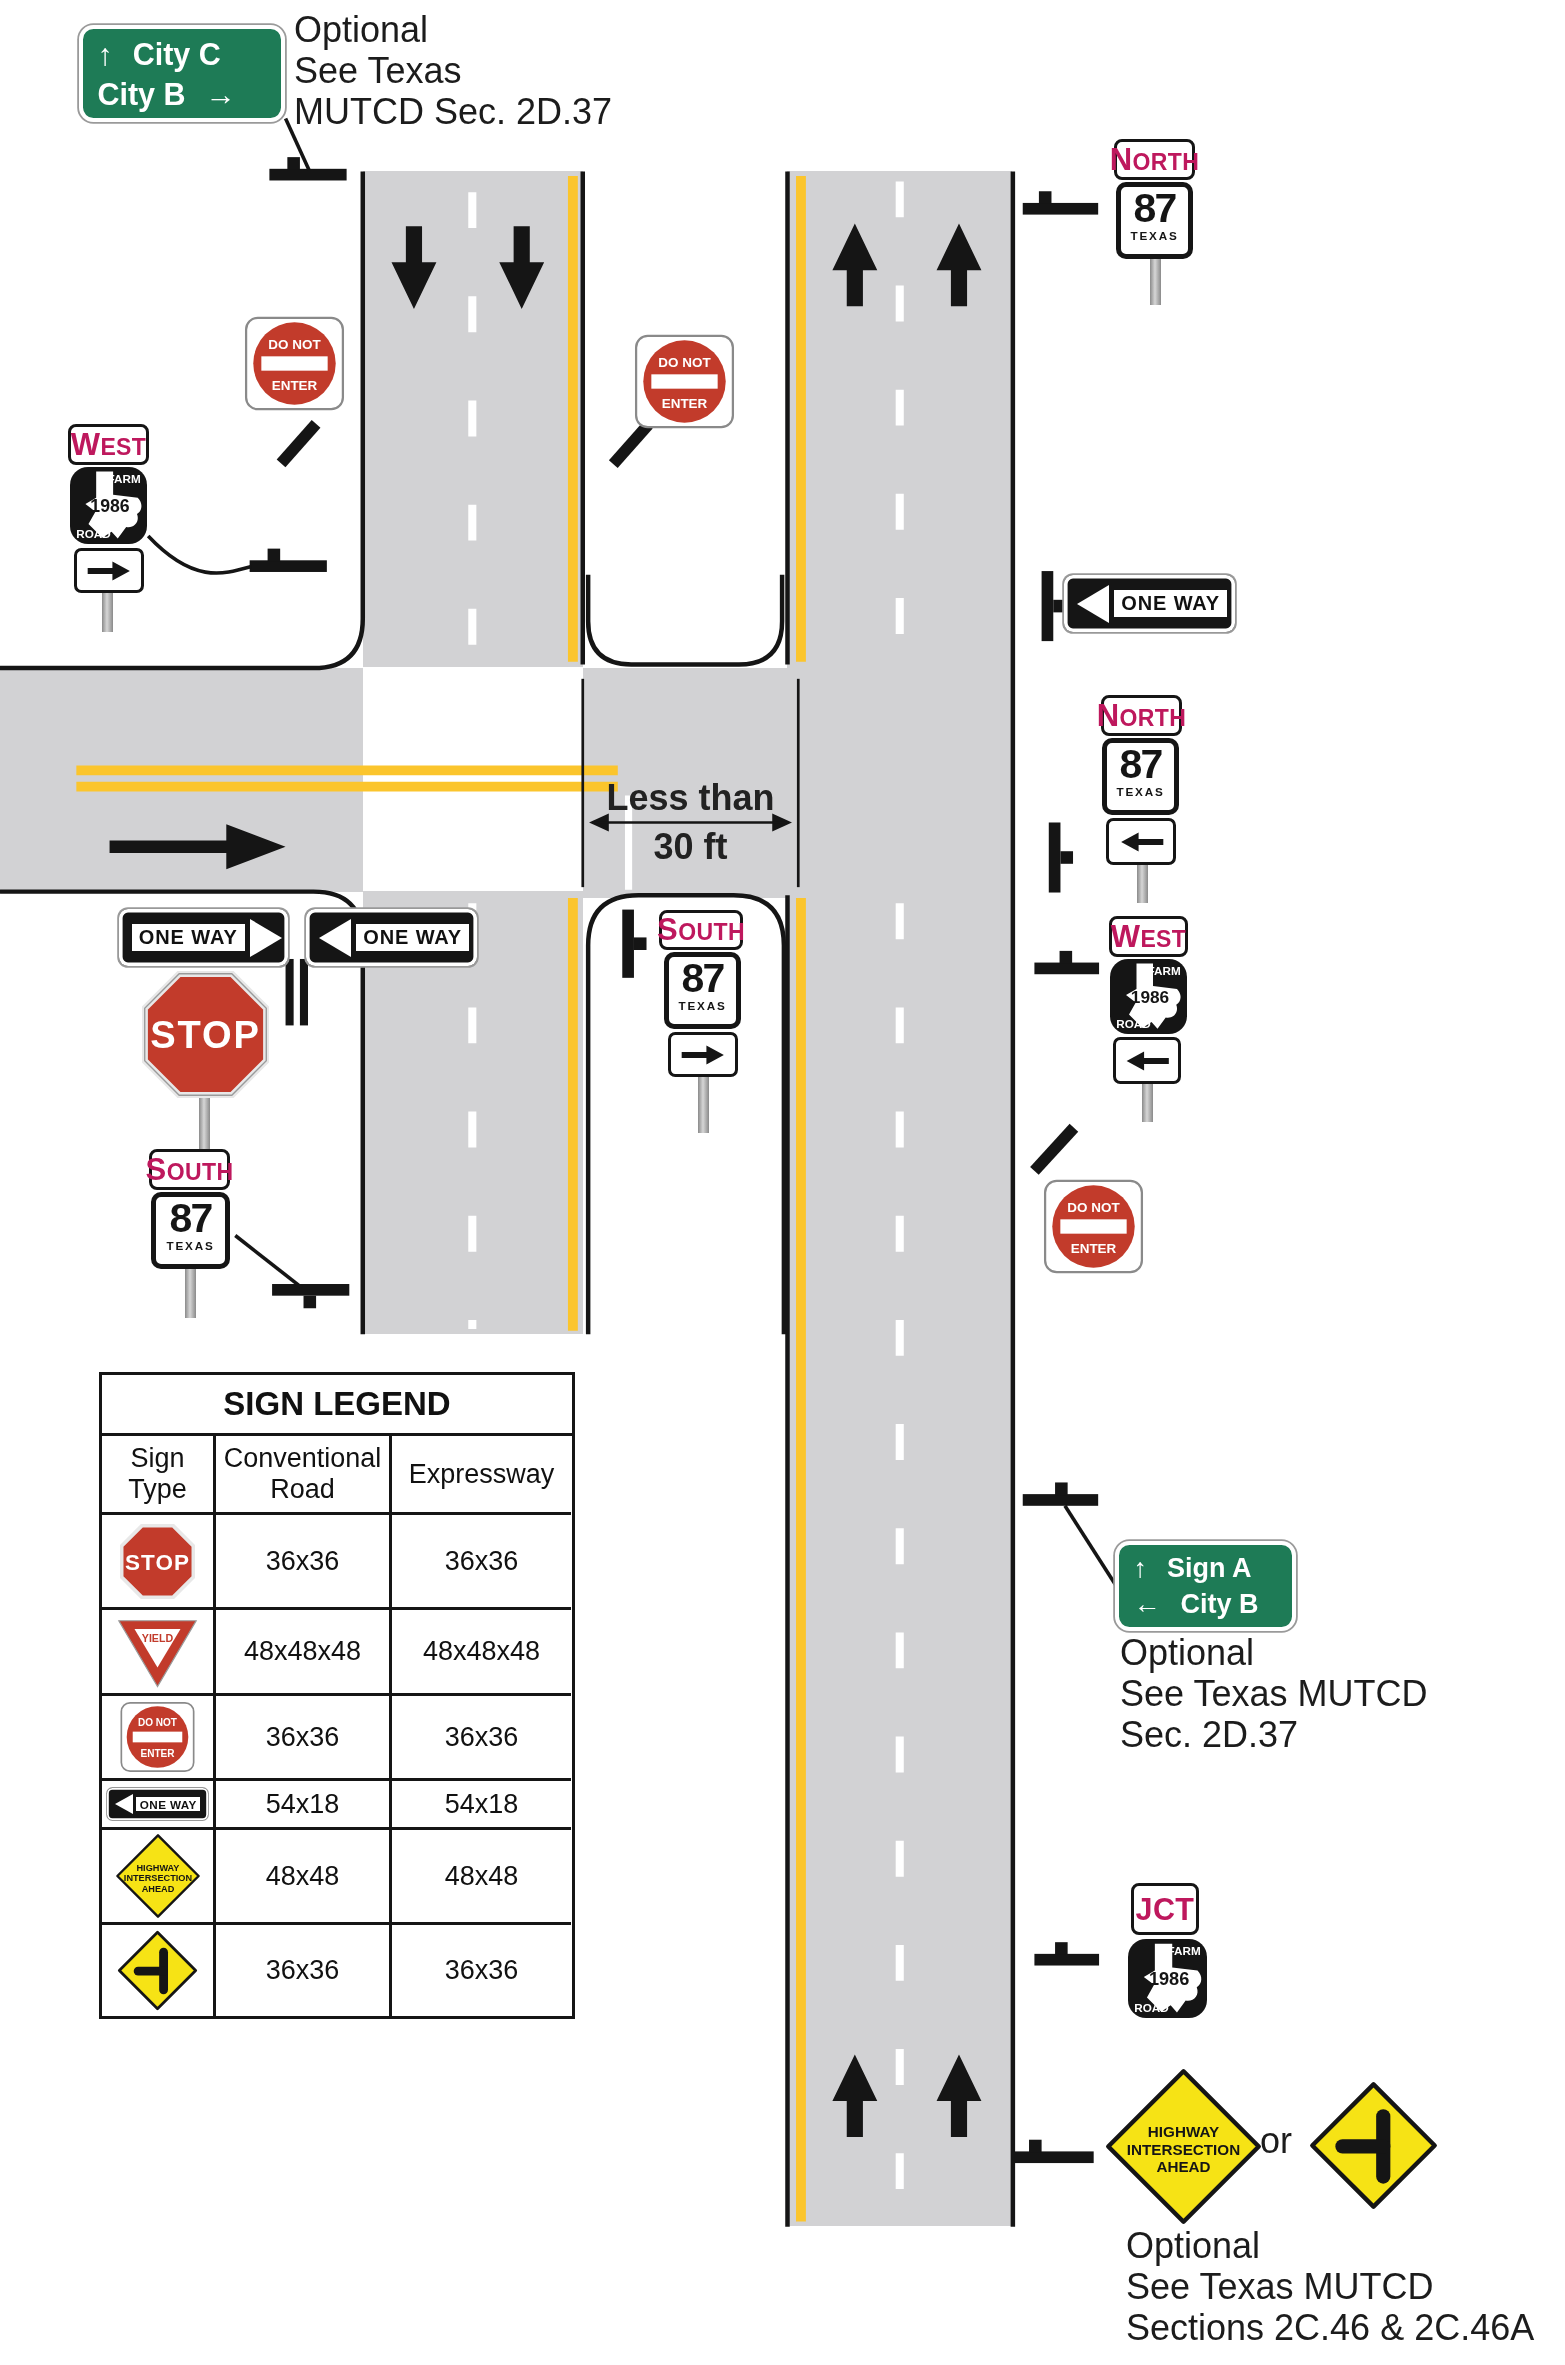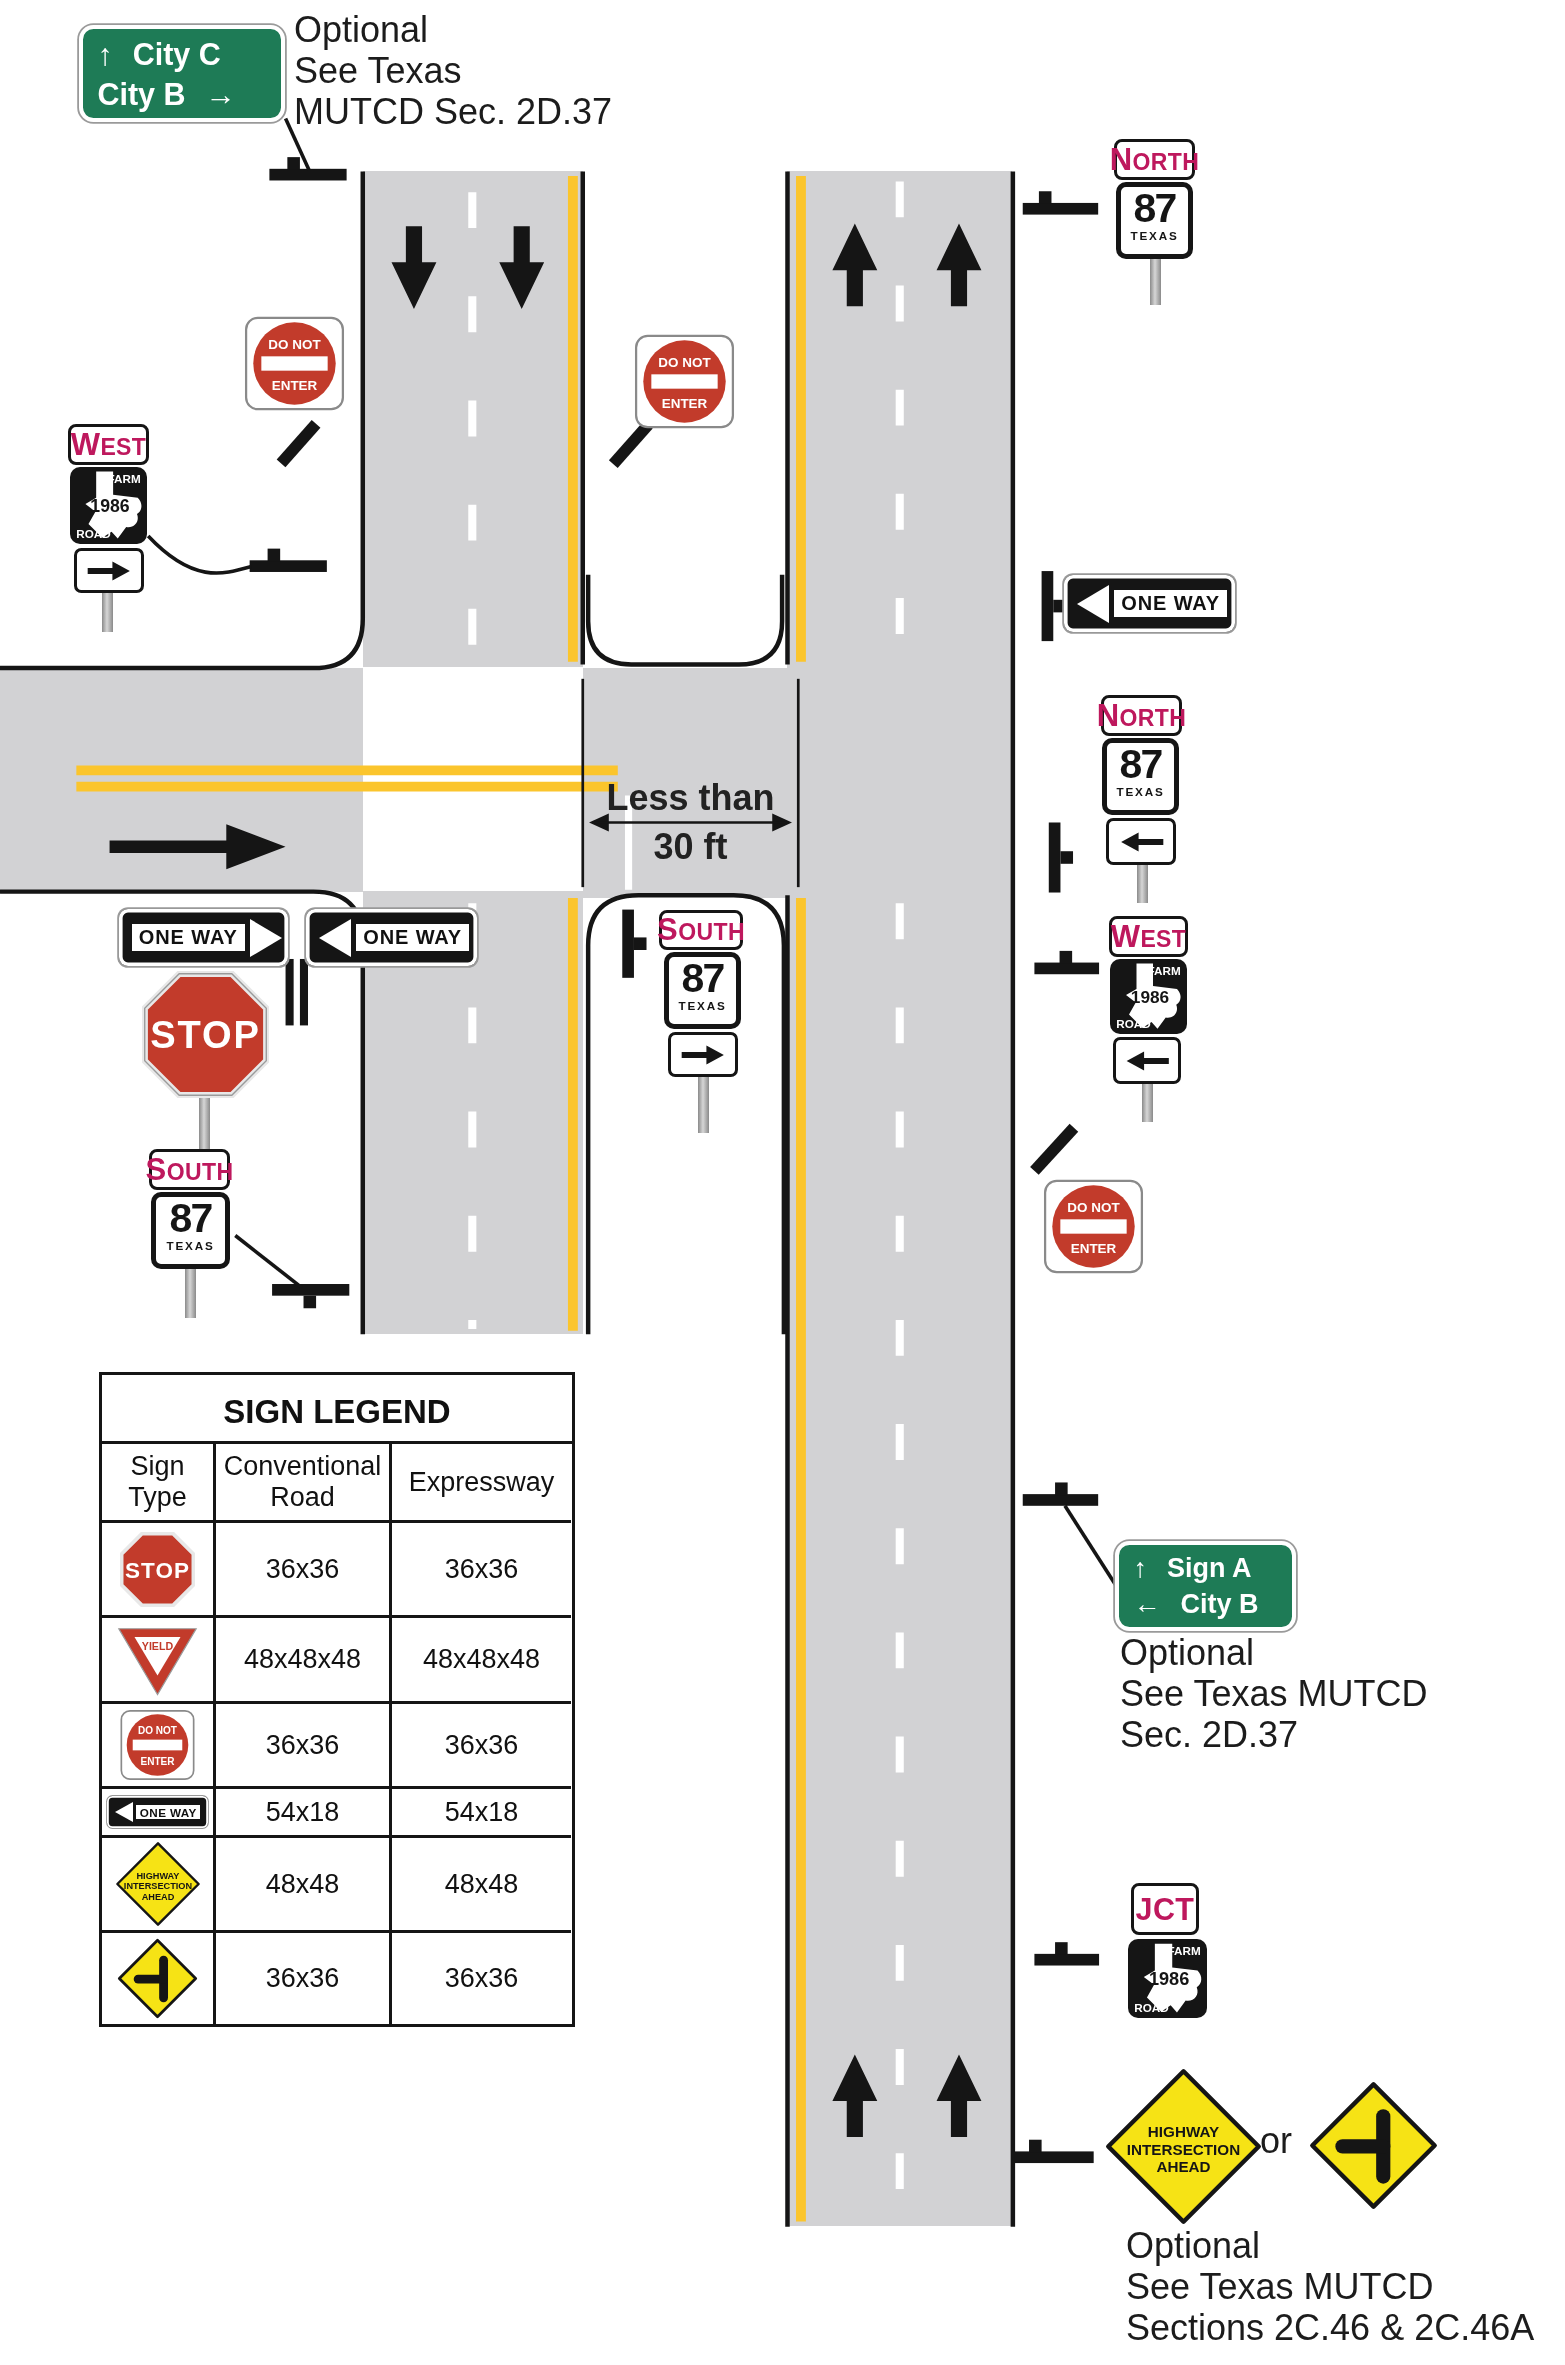"FARM" .fm { border-radius: 10px -> 18px }
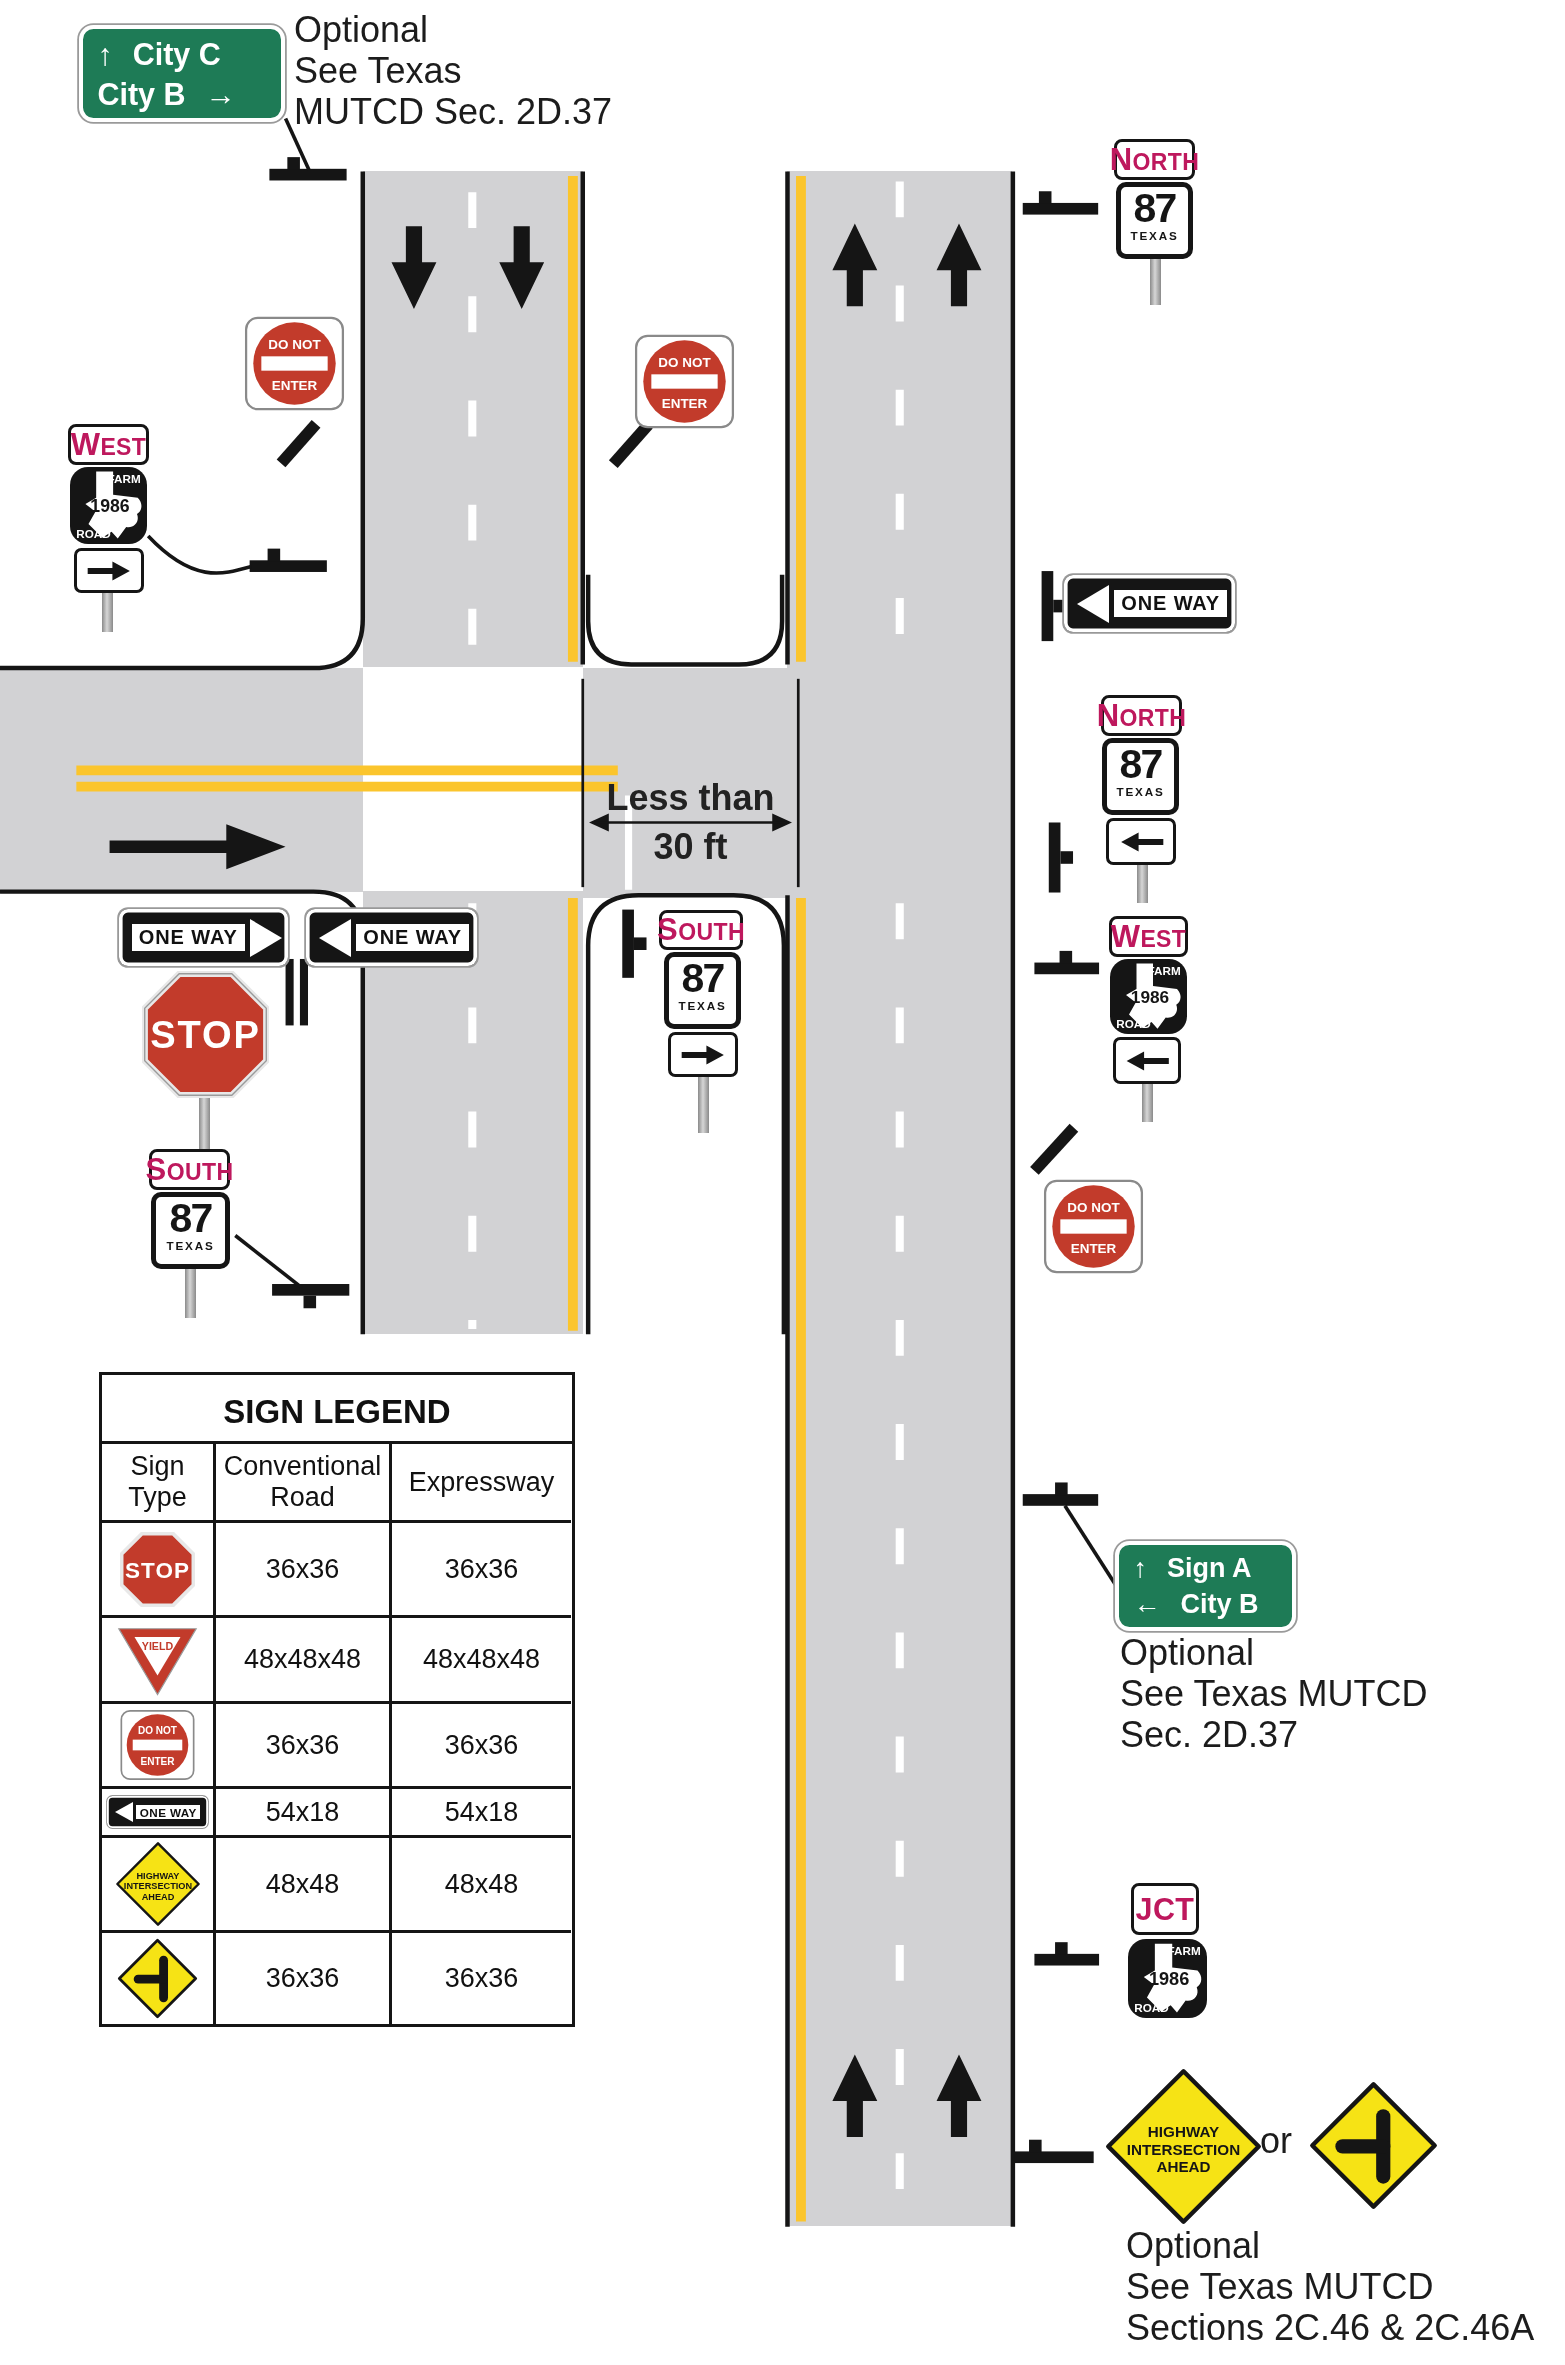"SIGN LEGEND" .lg-title { margin-top: 8px -> none }
